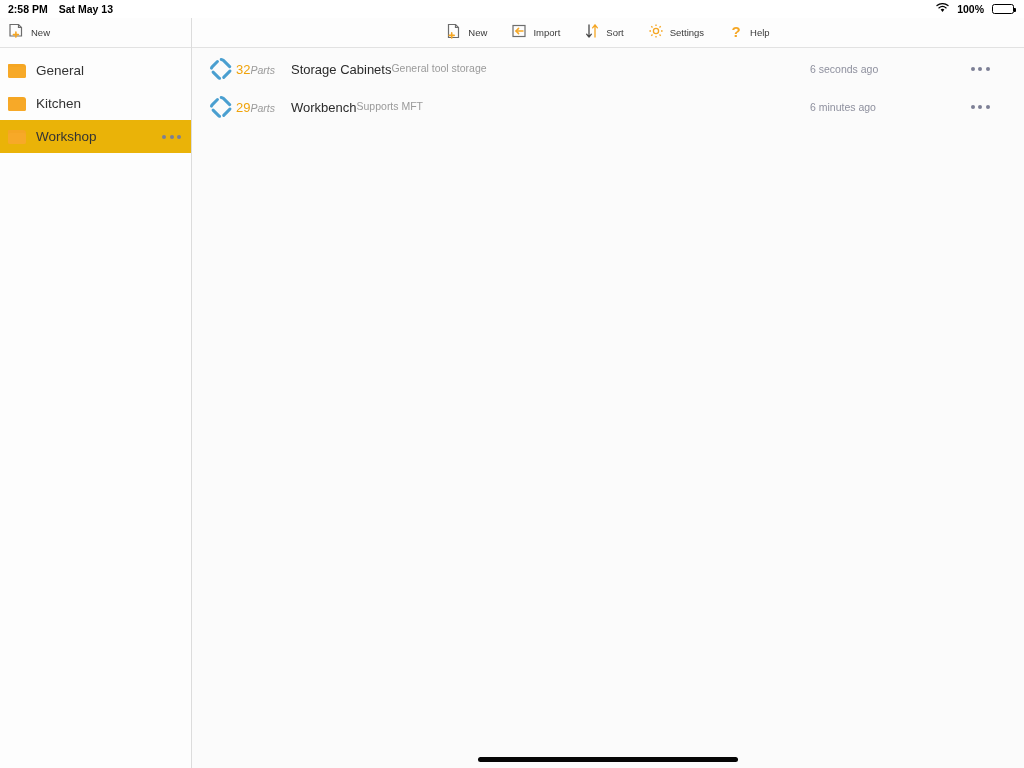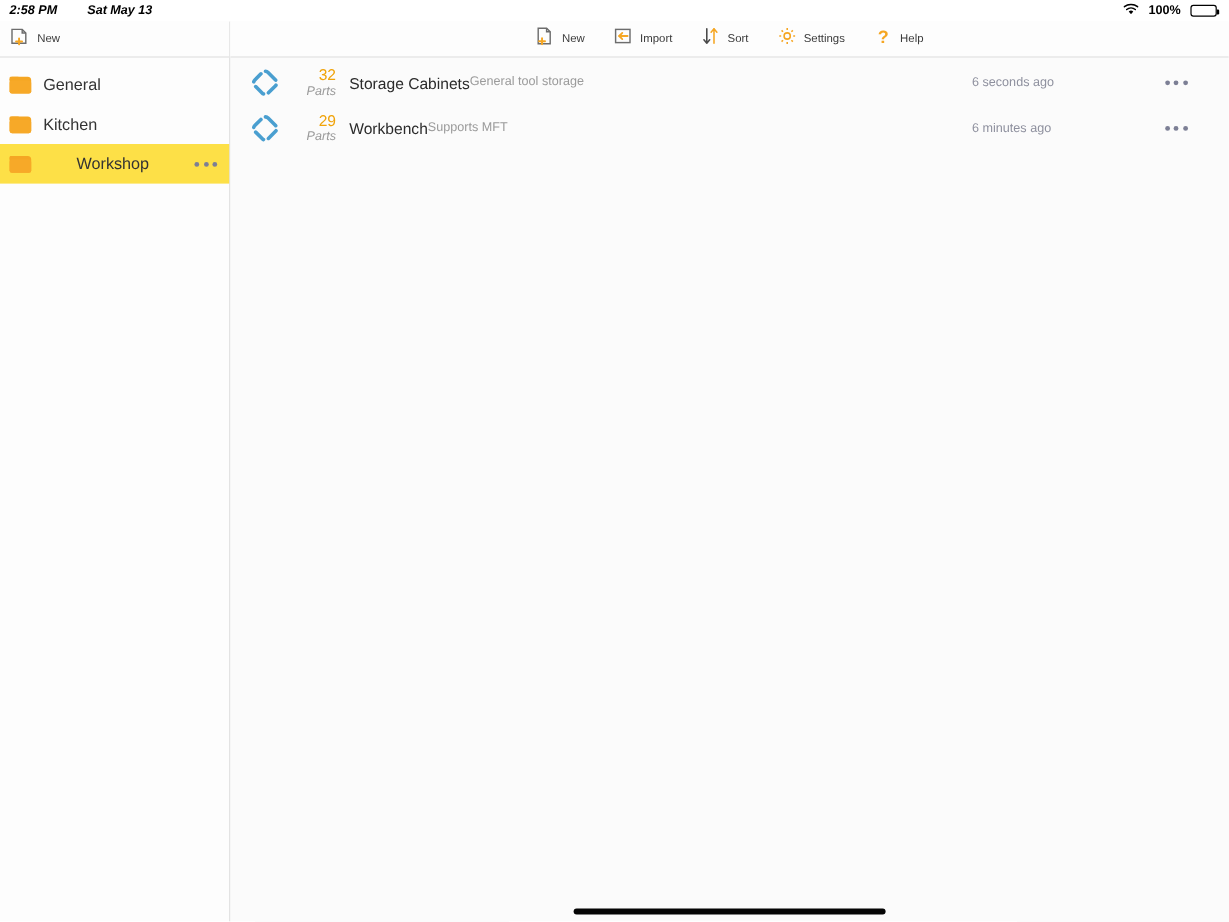"2:58 PM" .status-left { font-style: italic -> none; gap: 25px -> 11px }
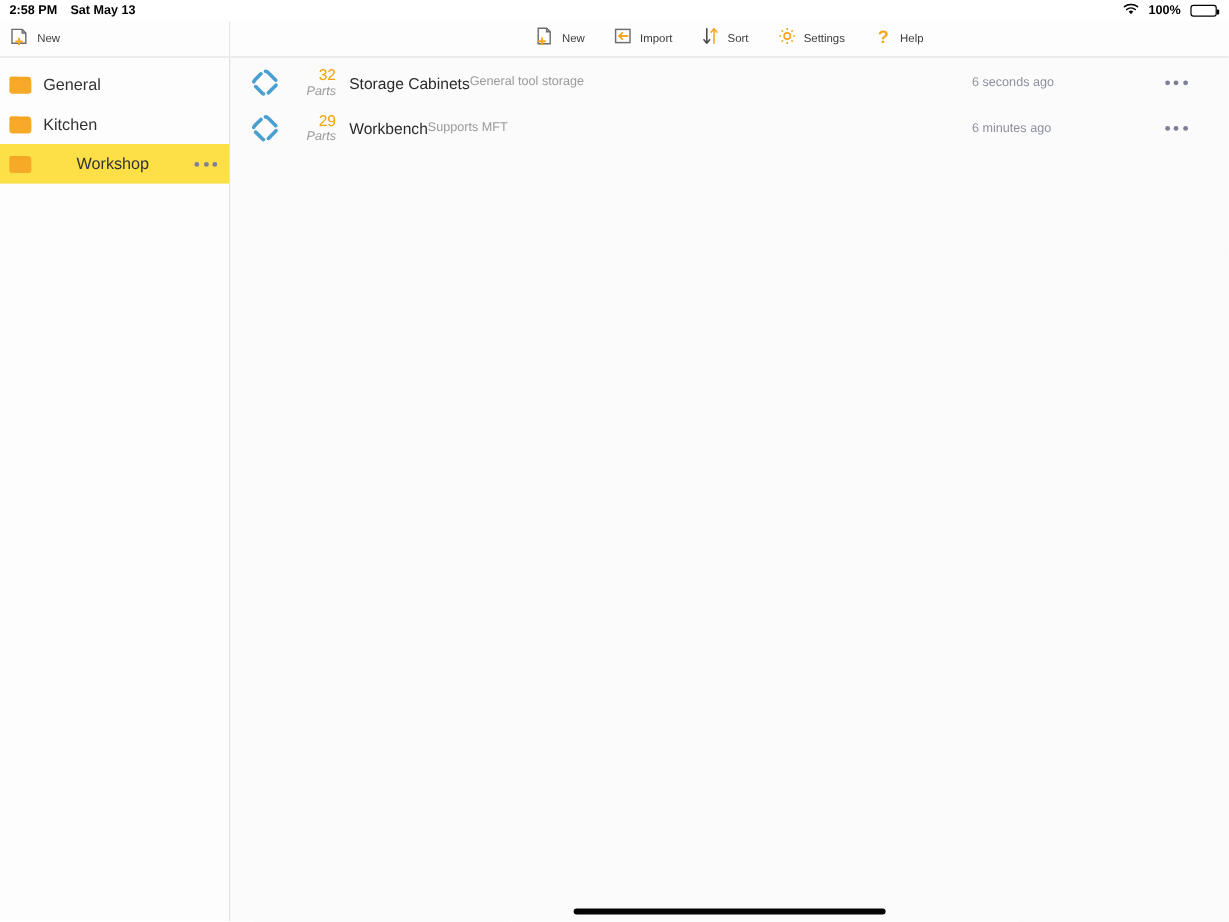"32" .row-count { flex-direction: column -> none }
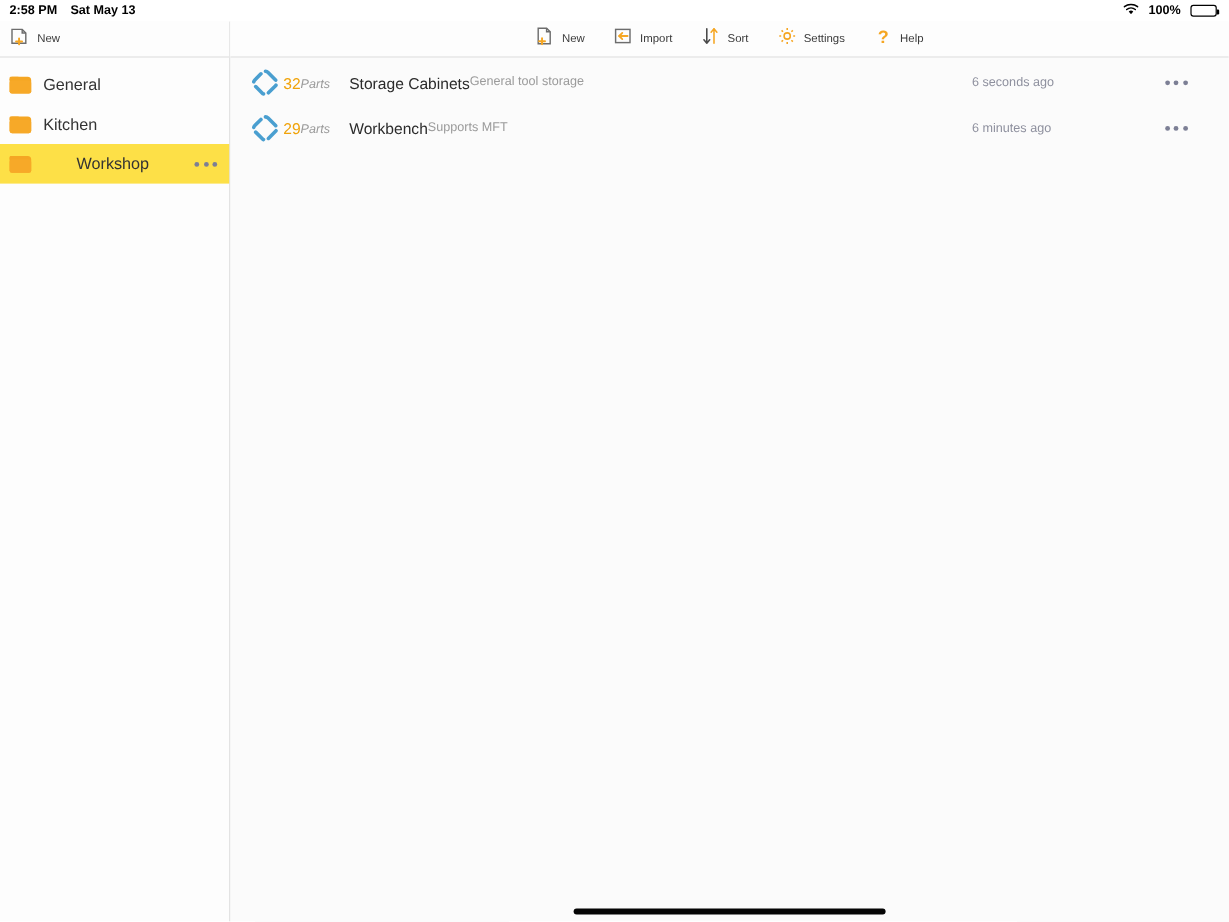"Workshop" .sb-item.selected { background: #fde047 -> #eab308; text-align: center -> none }
